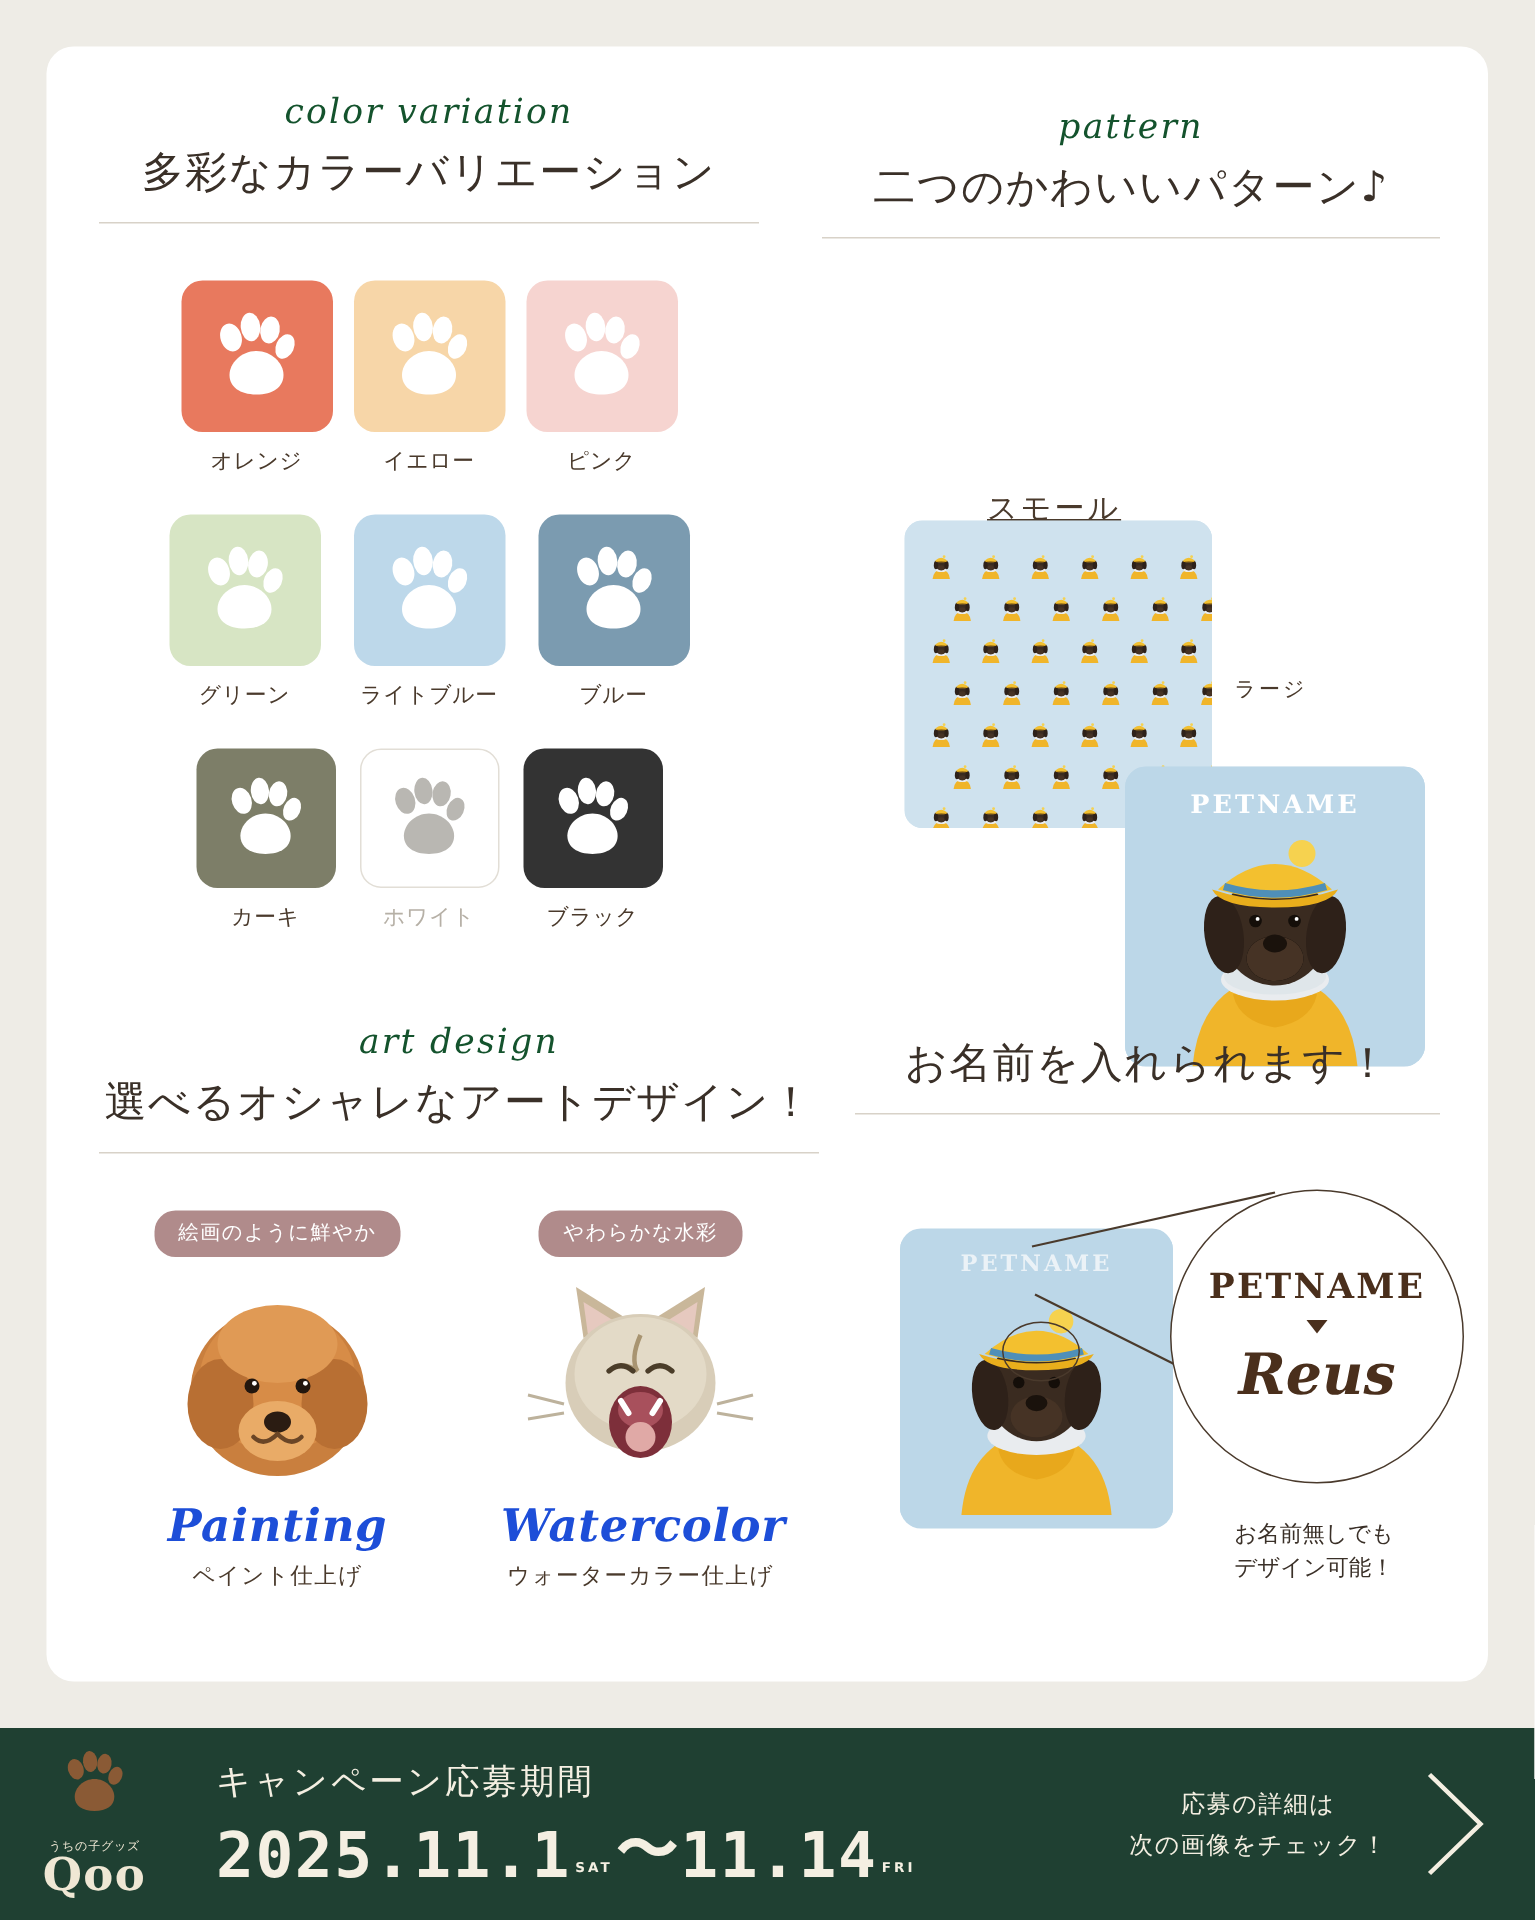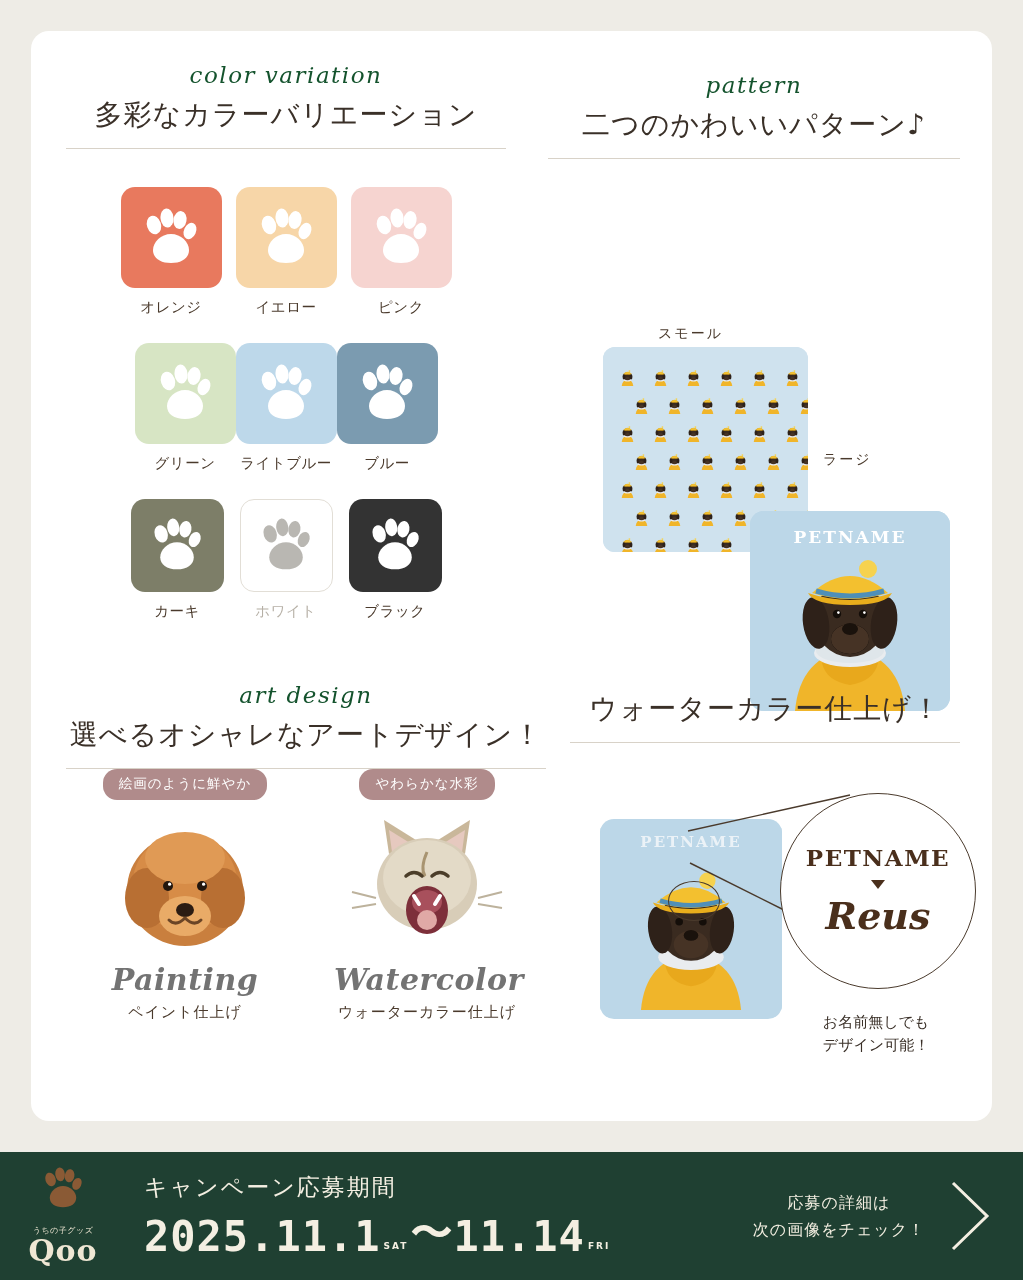"スモール" .cap-small { font-size: 14px -> 20px; text-decoration: none -> underline }
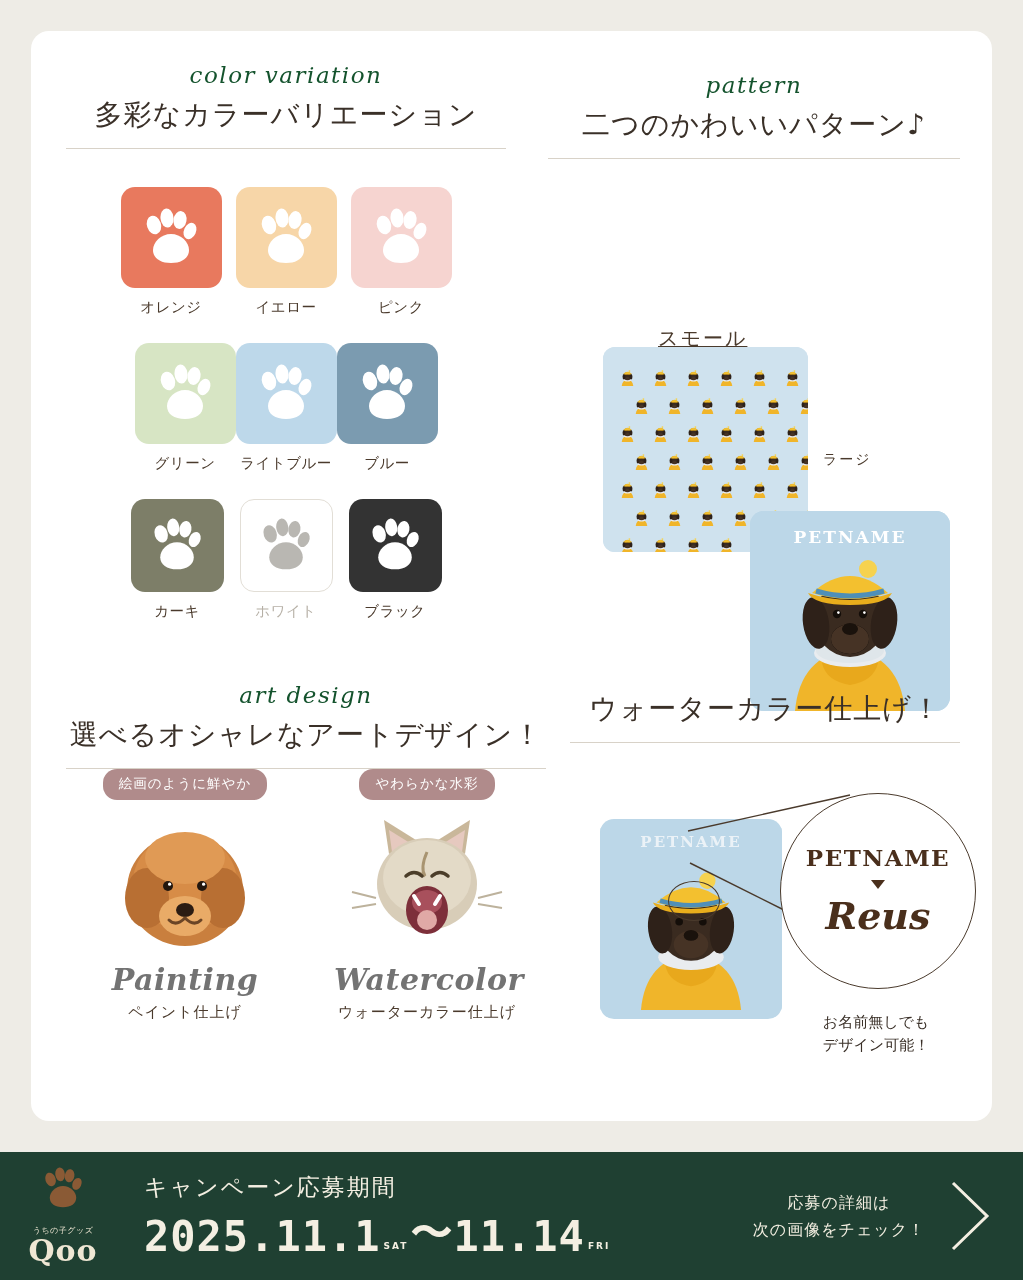"グリーン" .swatch-row.row2 { gap: none -> 22px }
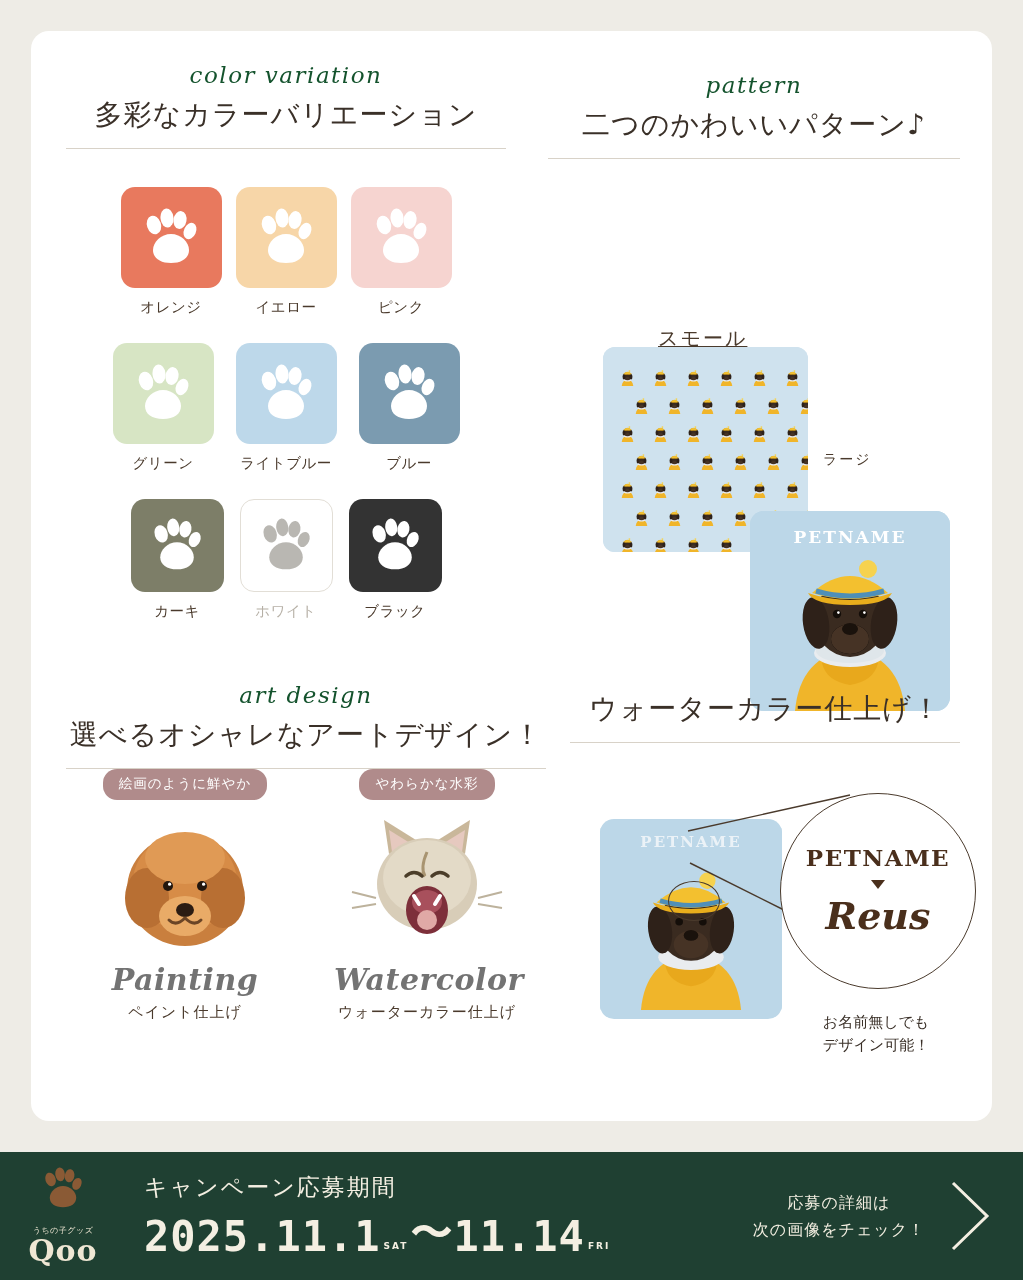"ウォーターカラー仕上げ！" div.sec-title-jp { text: ウォーターカラー仕上げ -> お名前を入れられます }
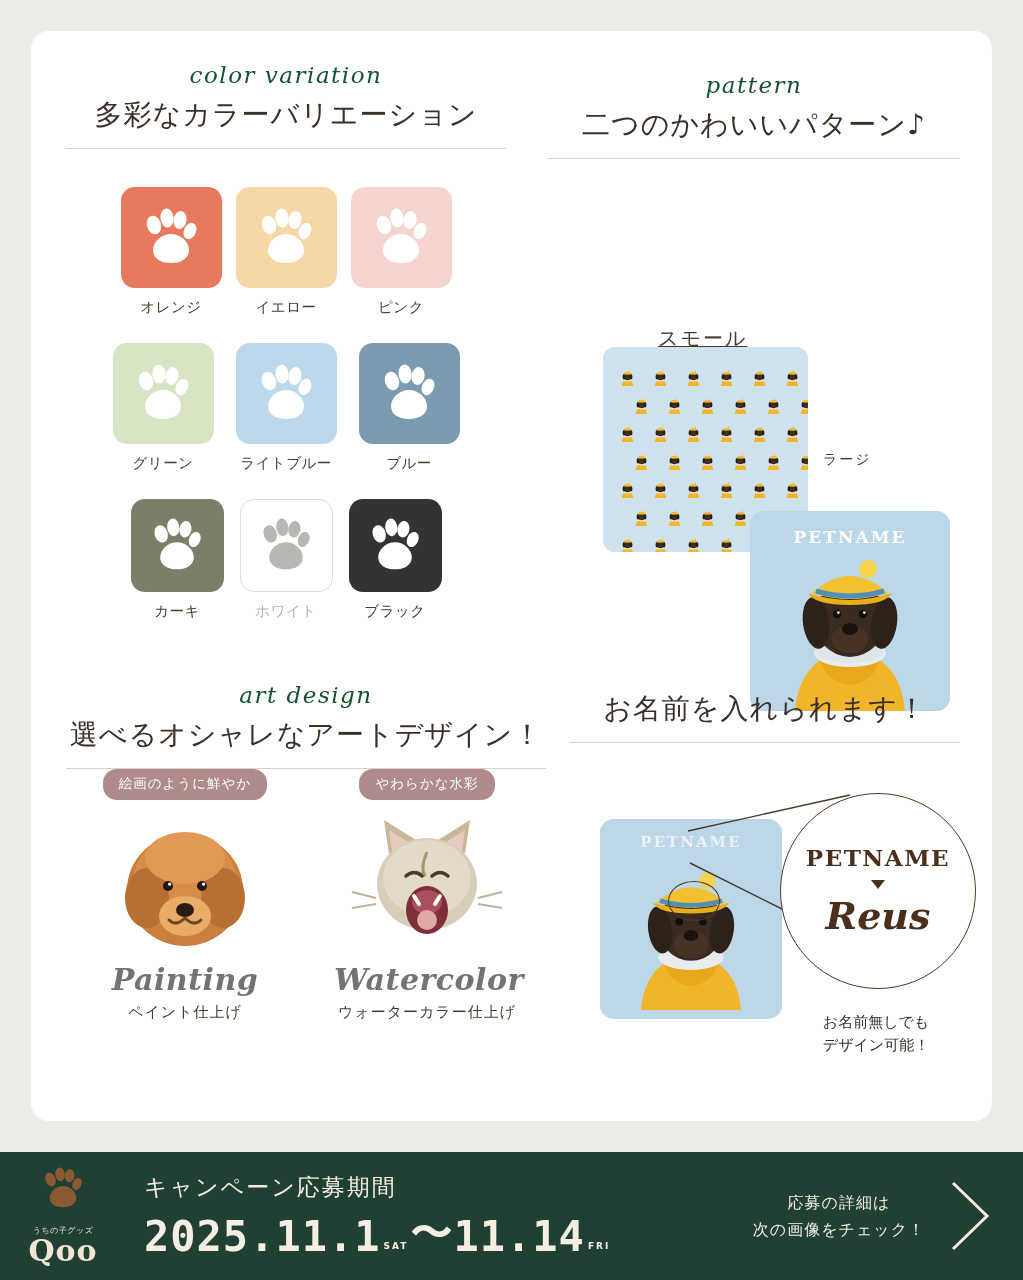"絵画のように鮮やか" .art-row { margin-top: none -> 38px }
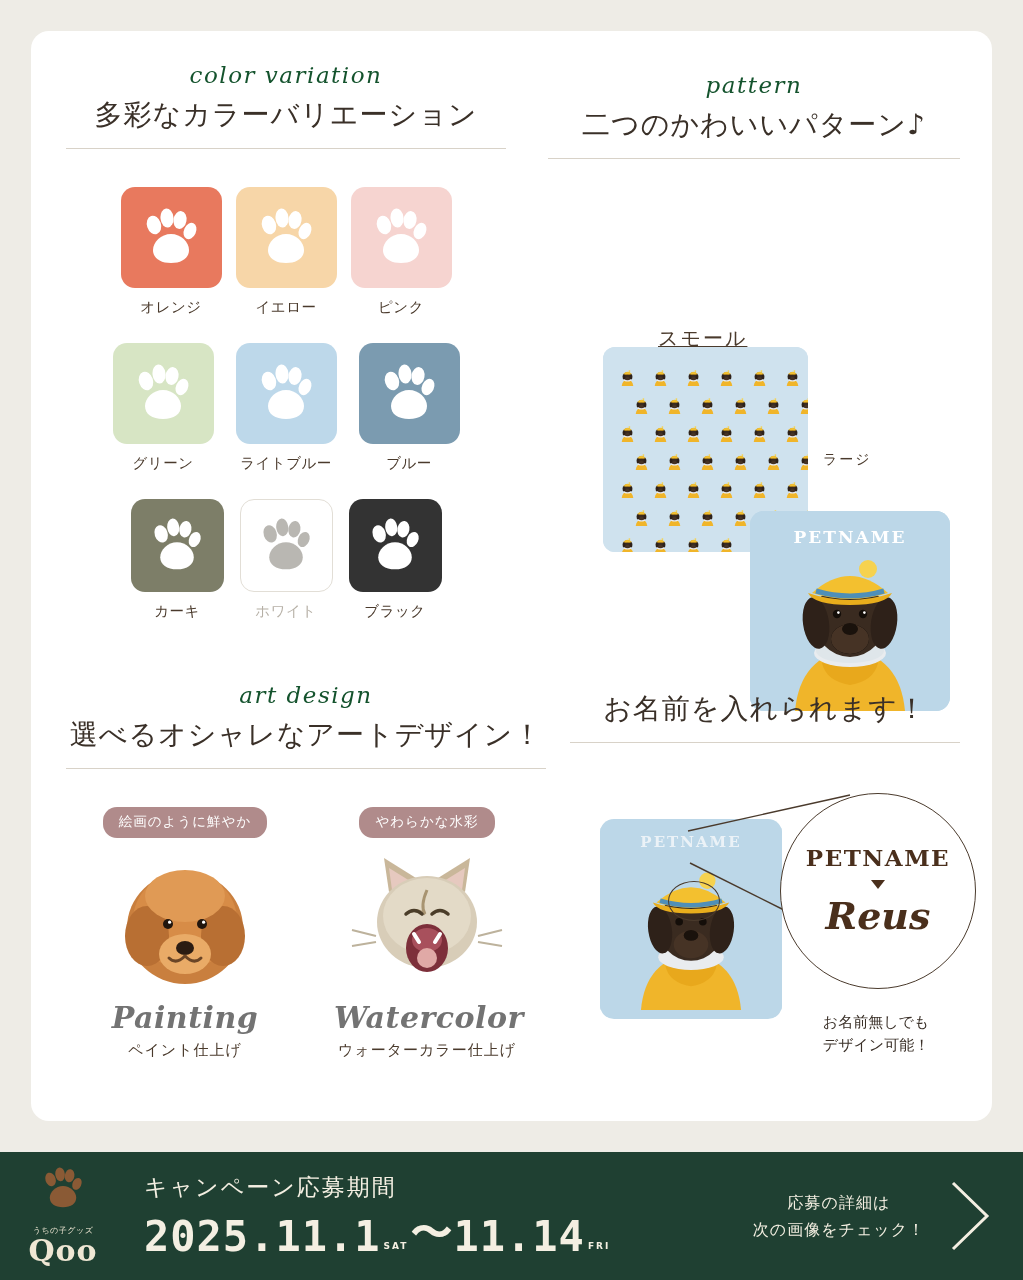"Painting" .art-en { color: #737373 -> #1d4ed8 }
